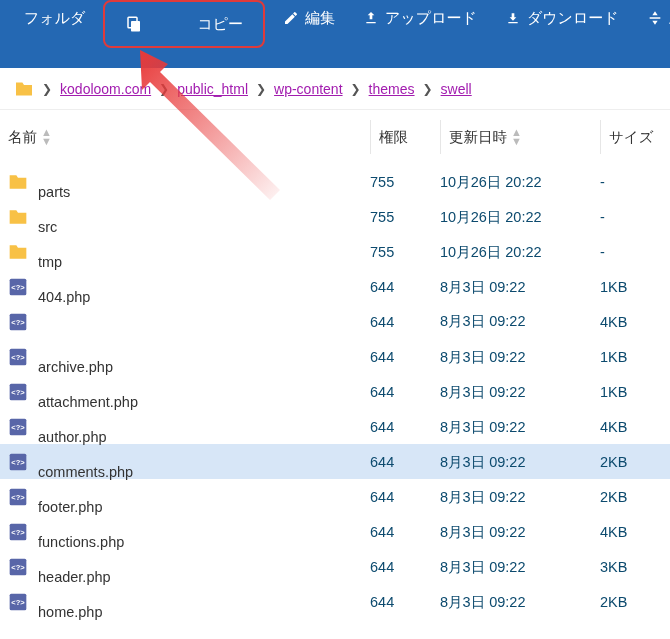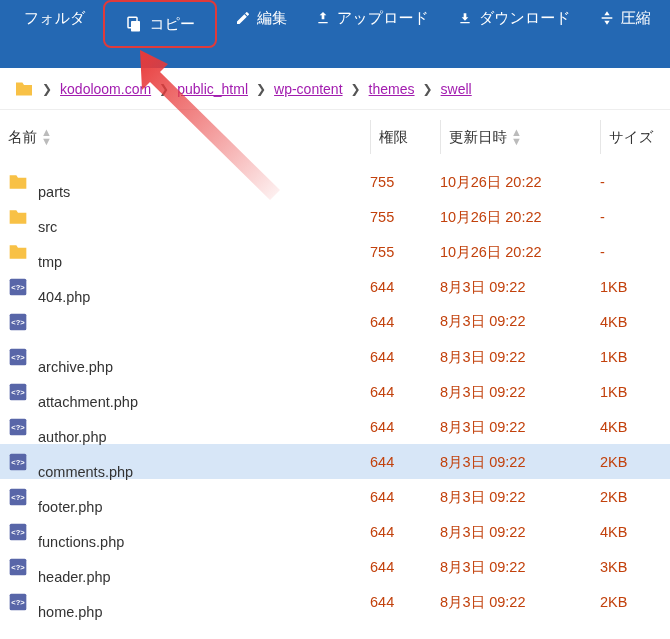"コピー" .tool-btn.copy { gap: none -> 48px }
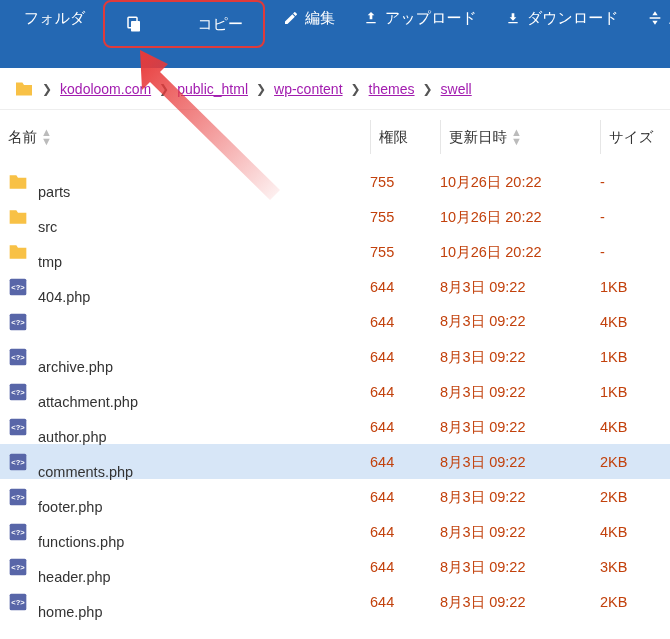"755" .perm-cell, .date-cell, .size-cell { color: #c2410c -> #0c4a6e }
